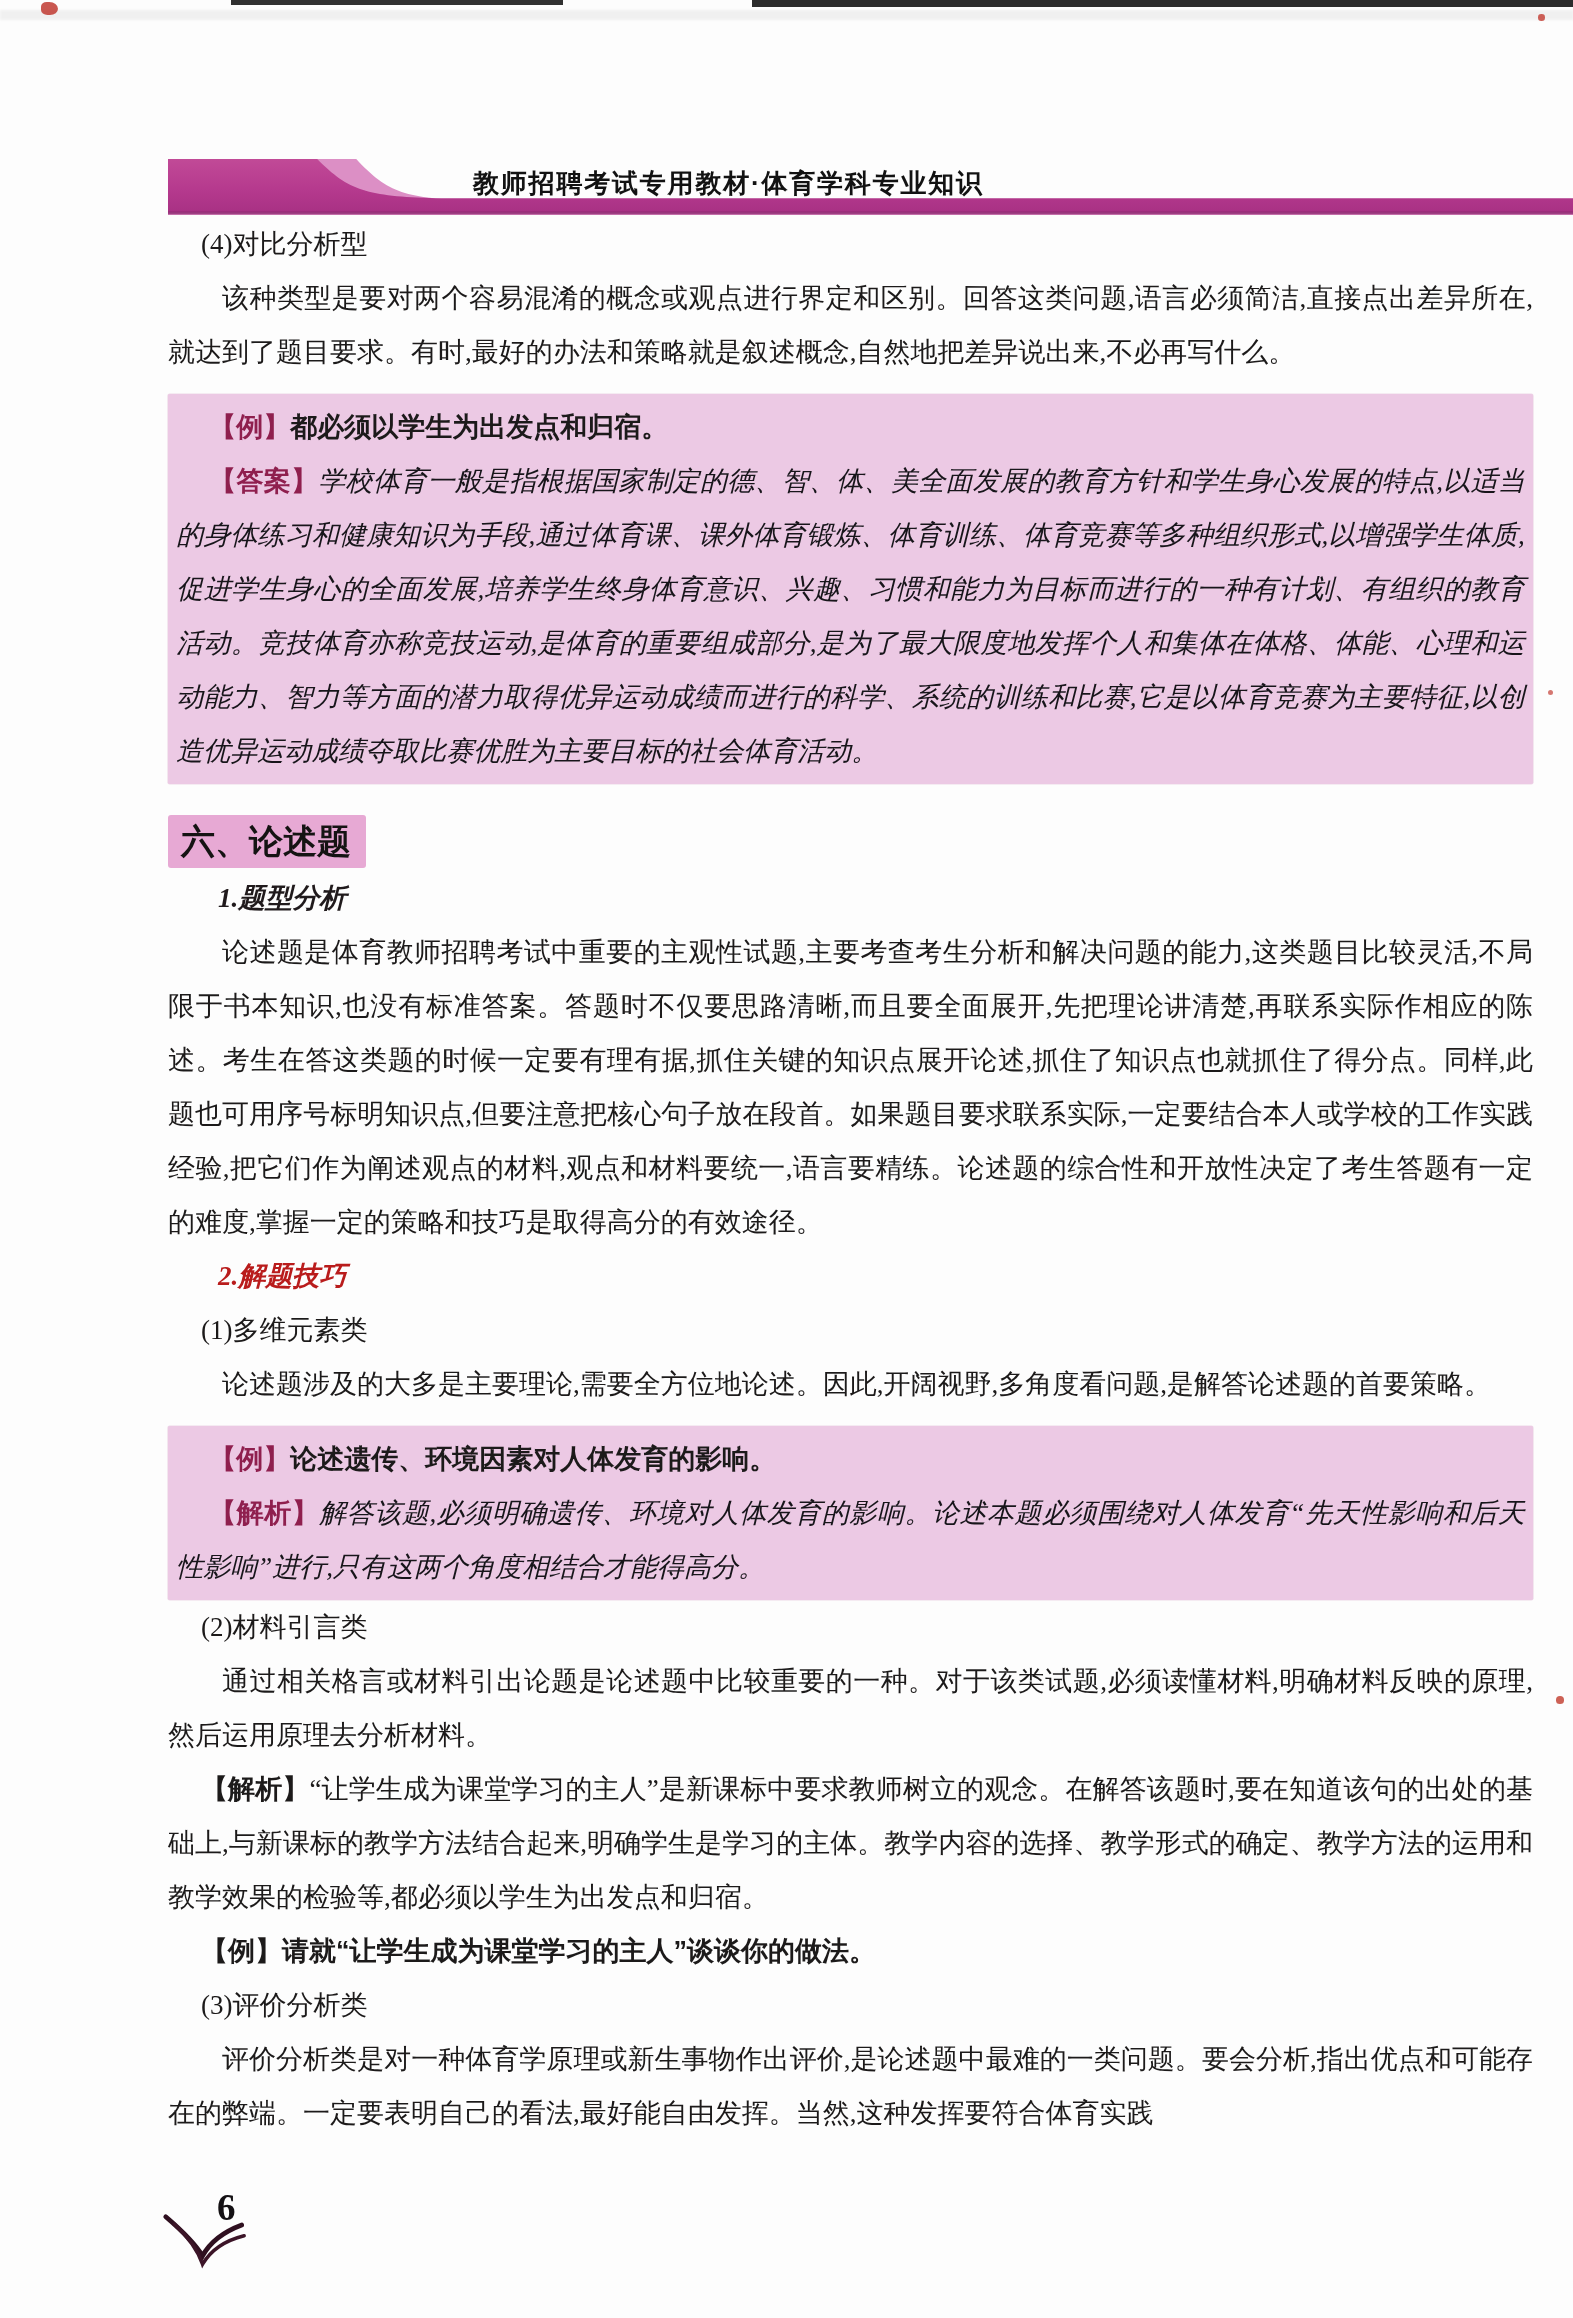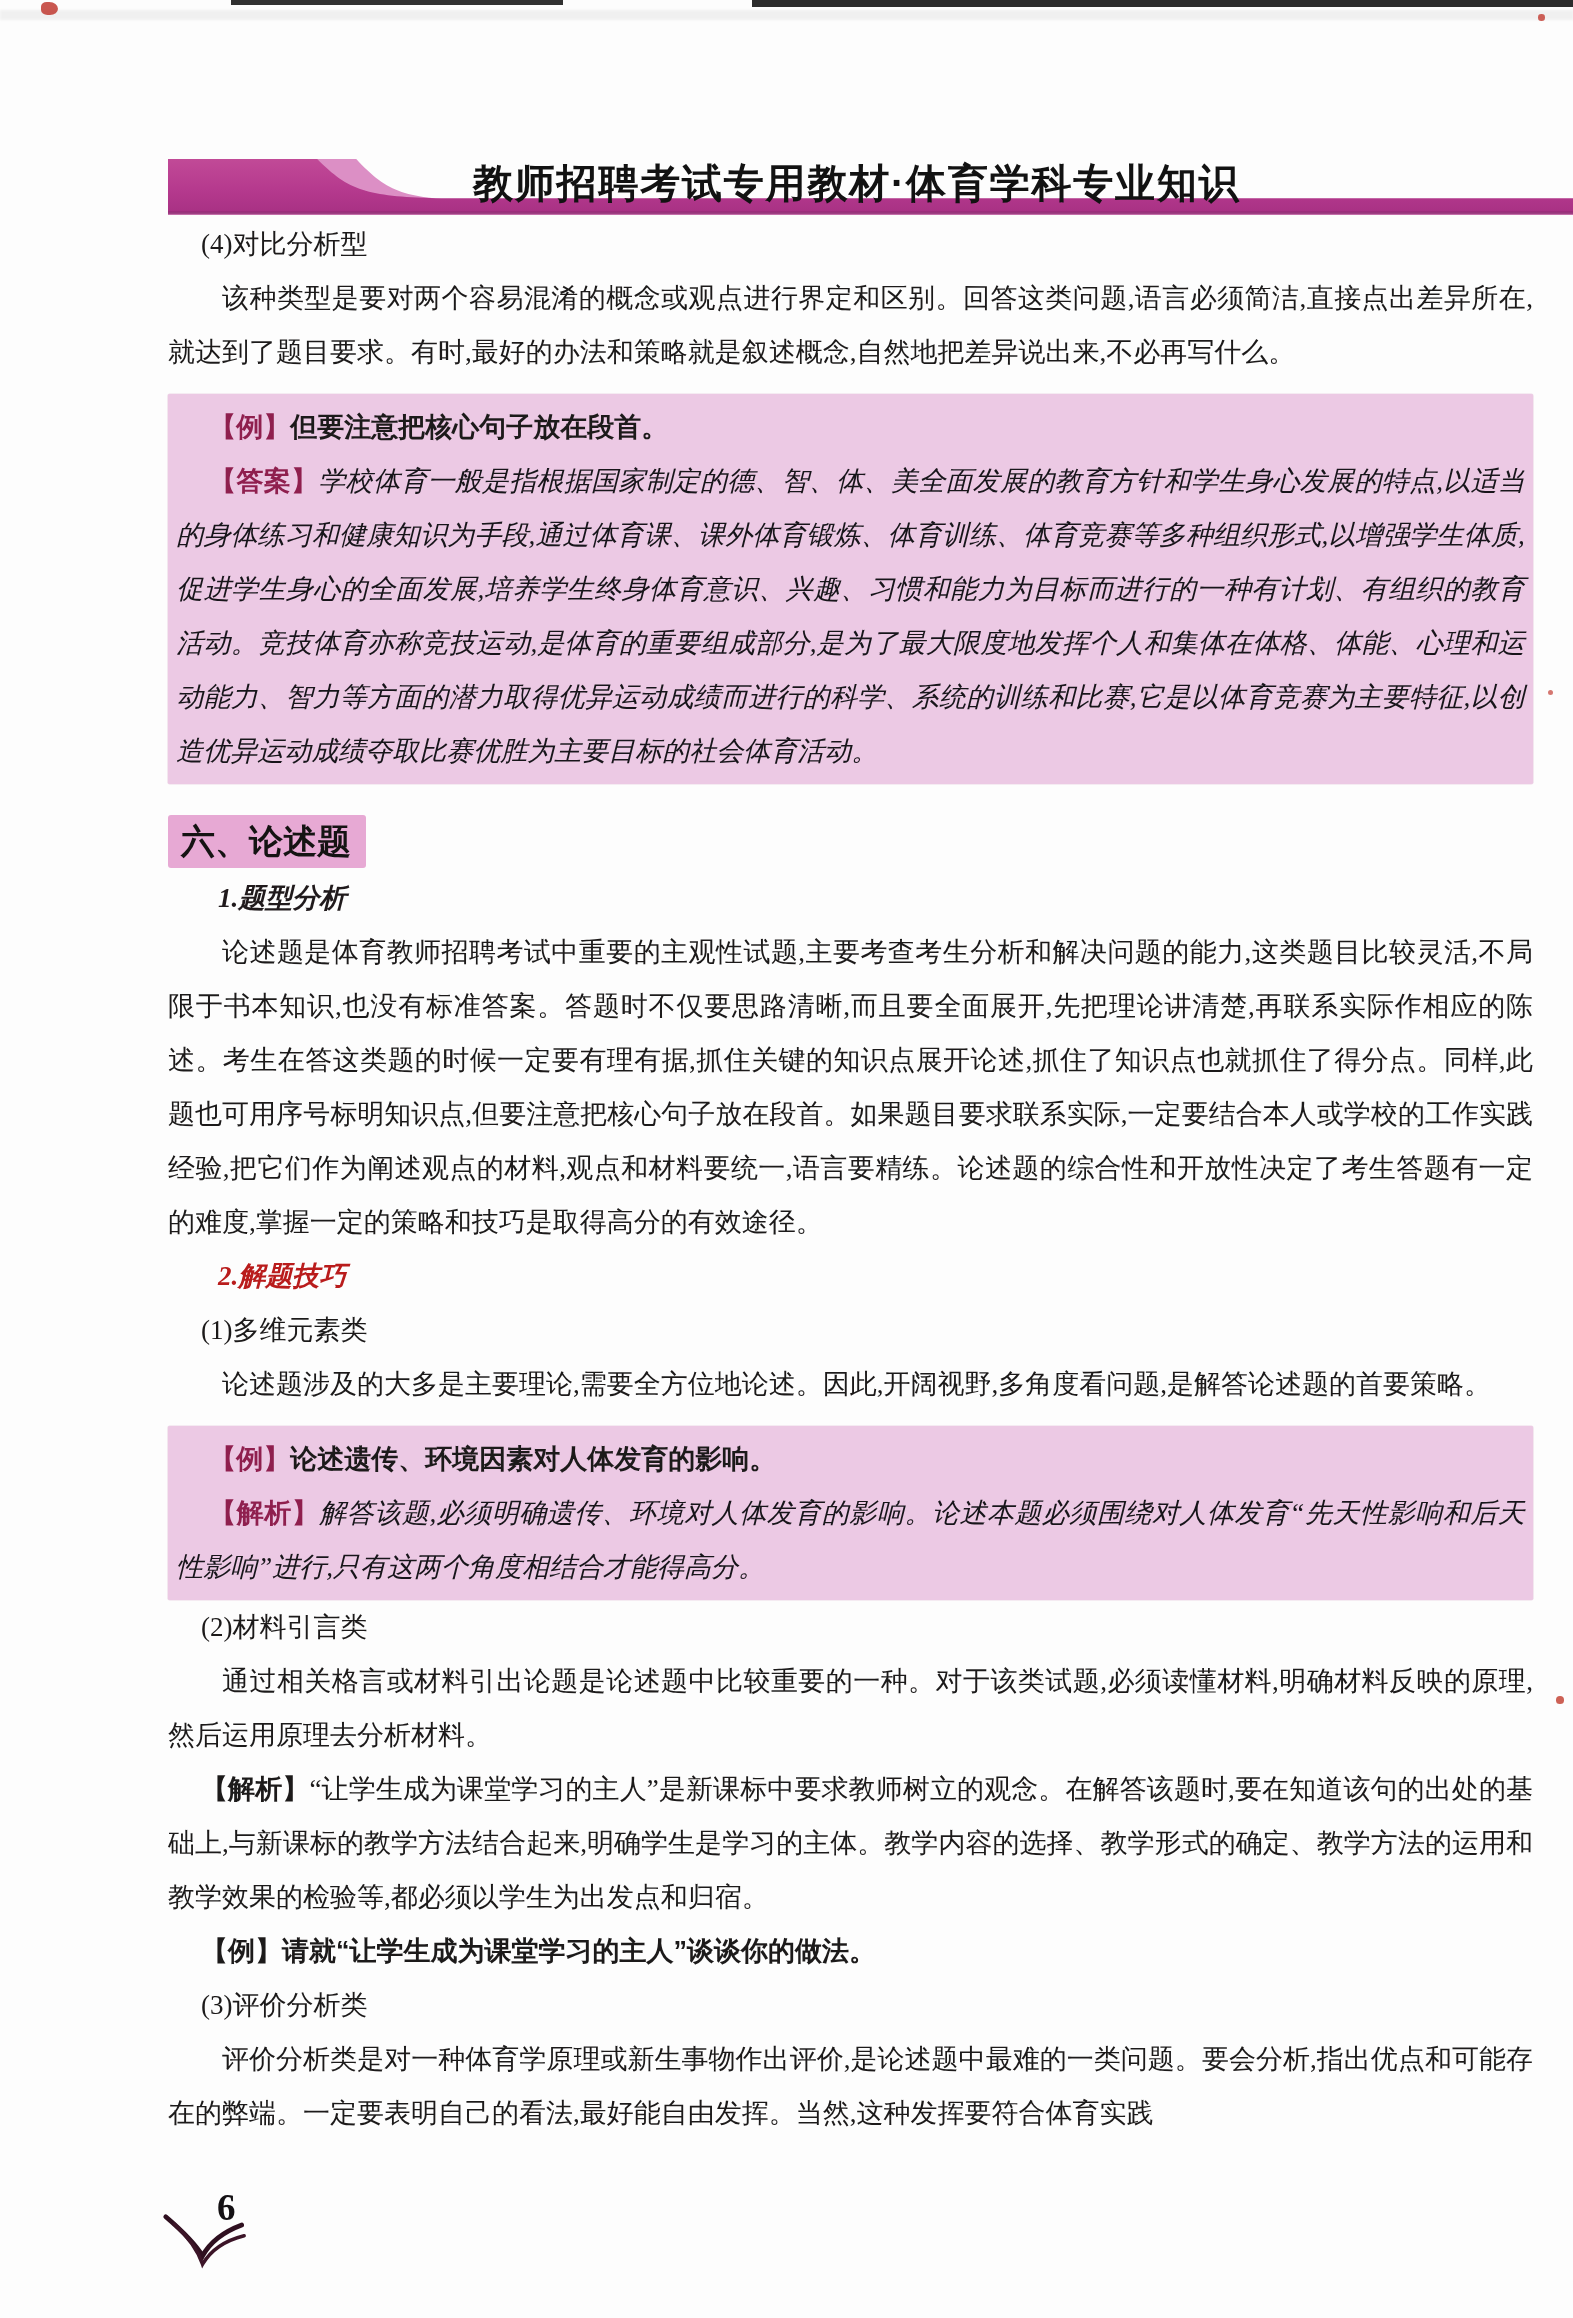"教师招聘考试专用教材·体育学科专业知识" .header-title { font-size: 40px -> 26px }
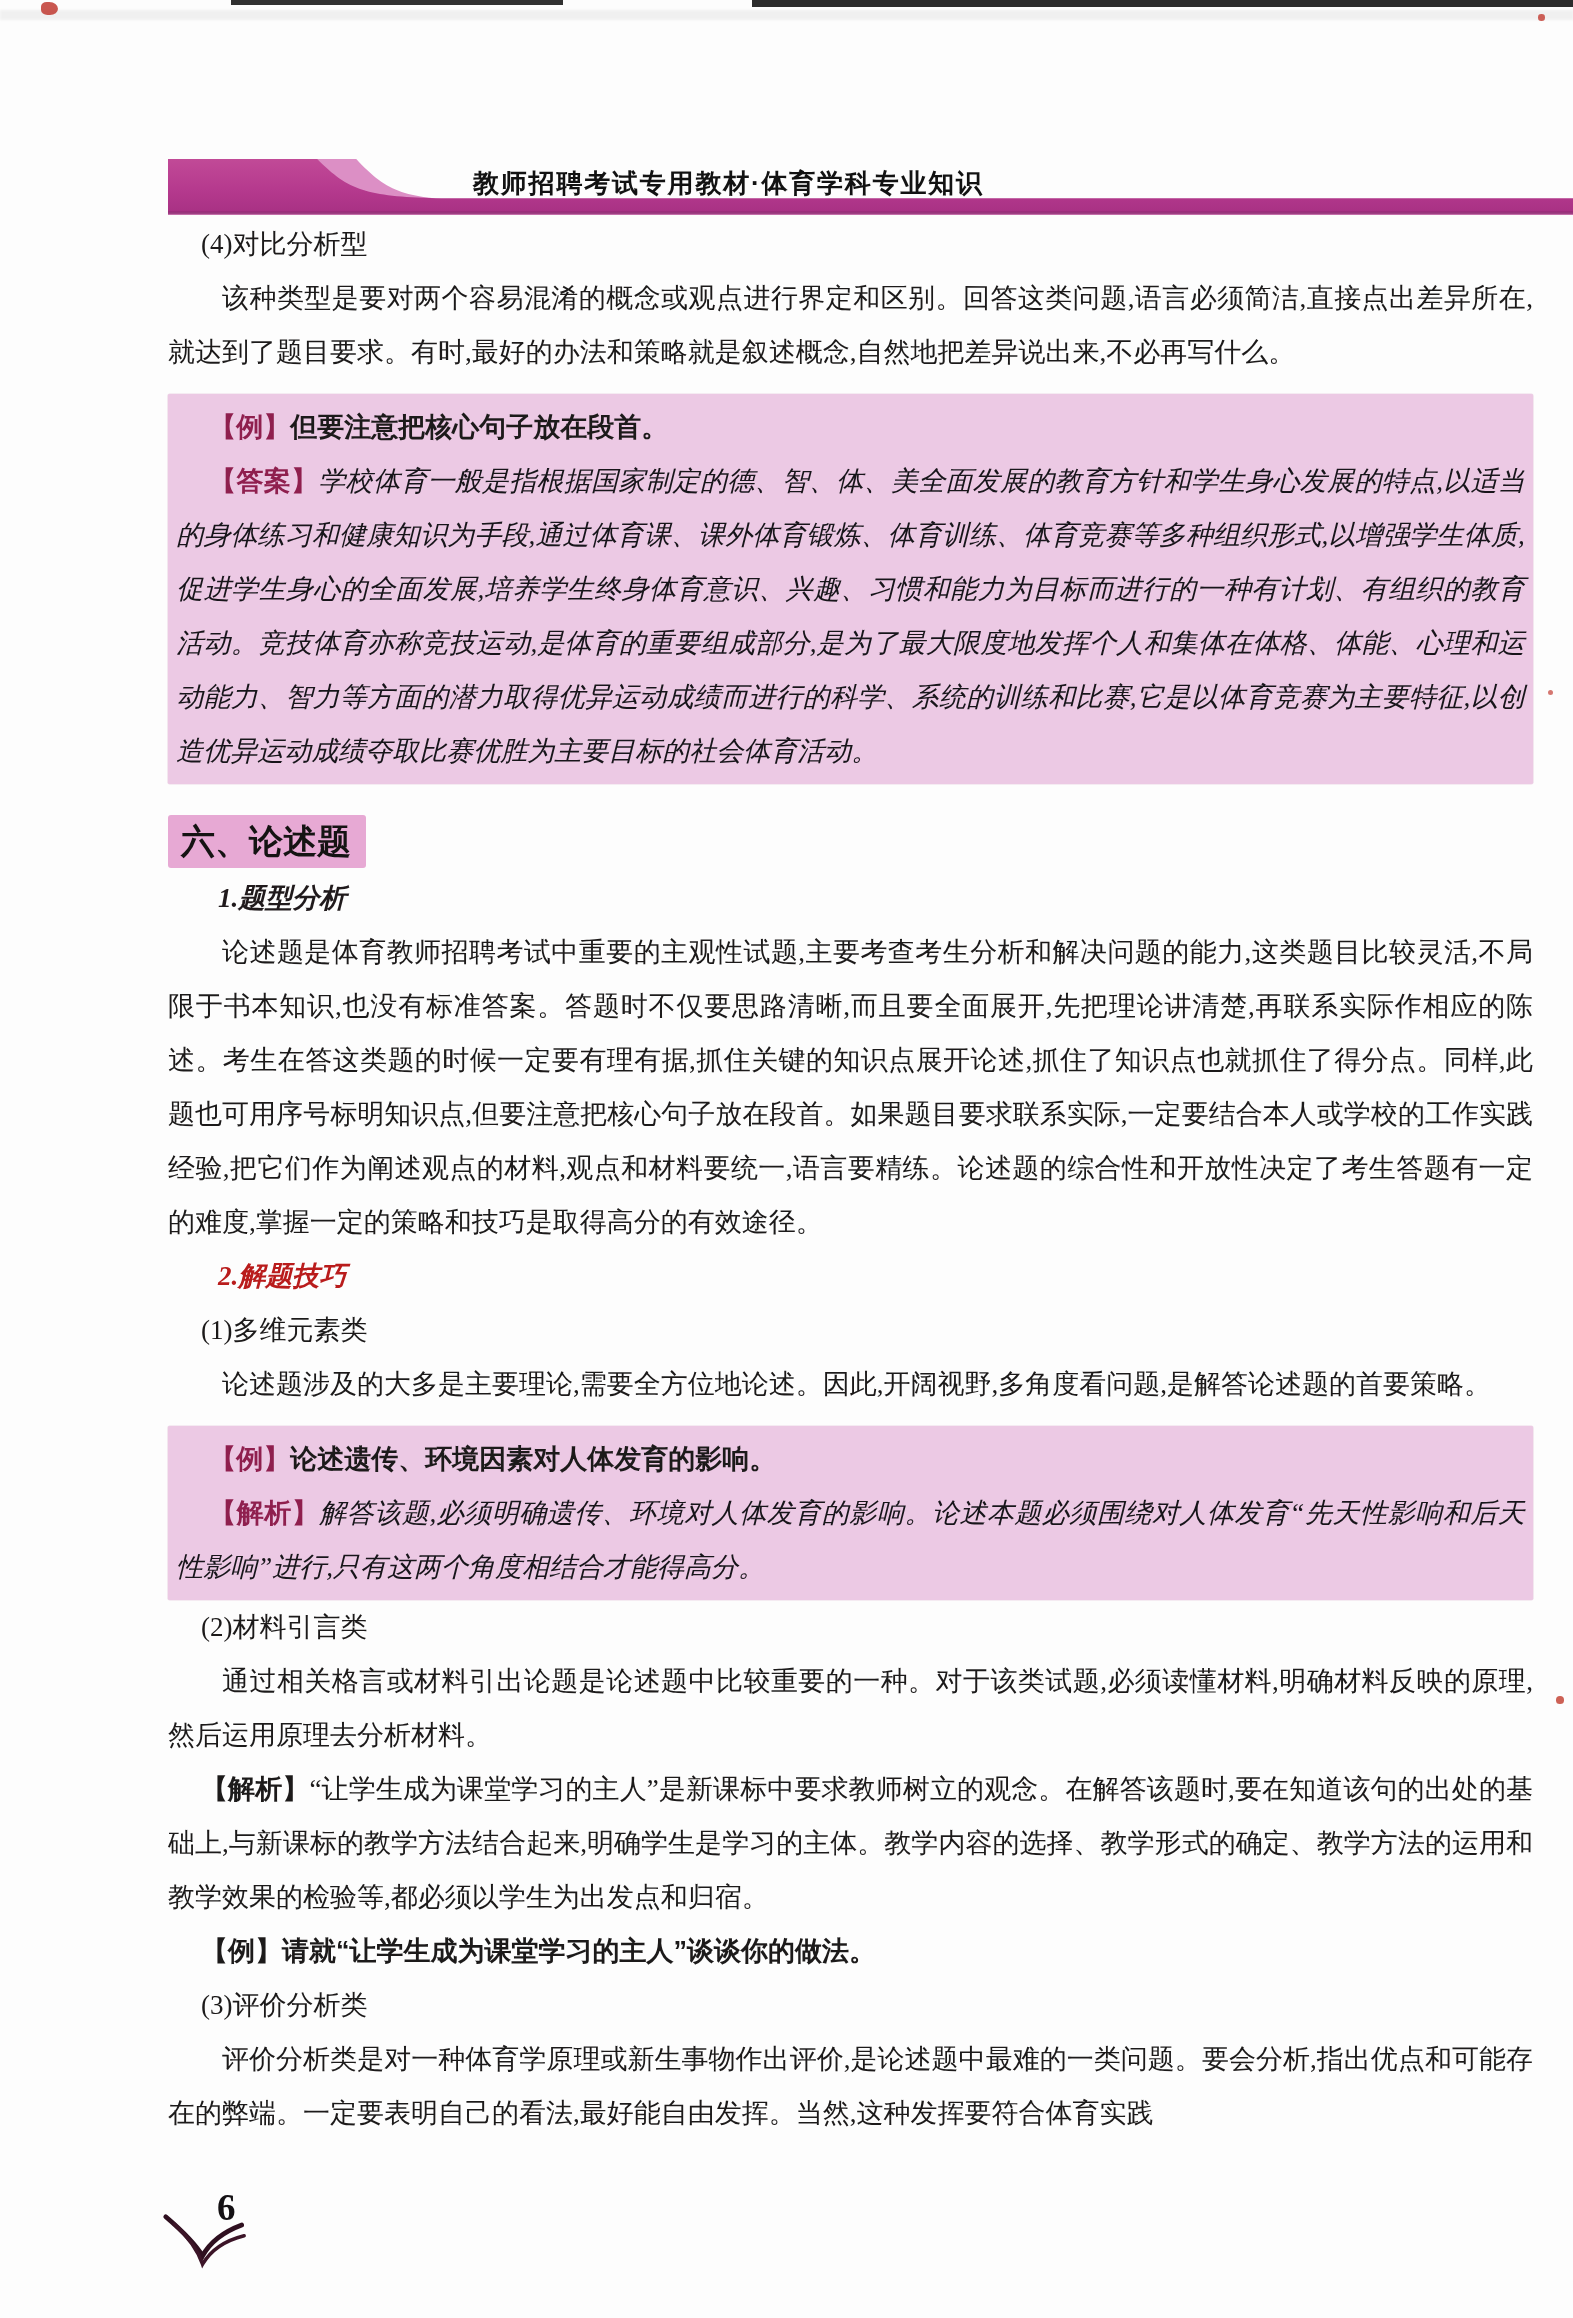"但要注意把核心句子放在段首。" span.hei { text: 但要注意把核心句子放在段首 -> 都必须以学生为出发点和归宿 }
